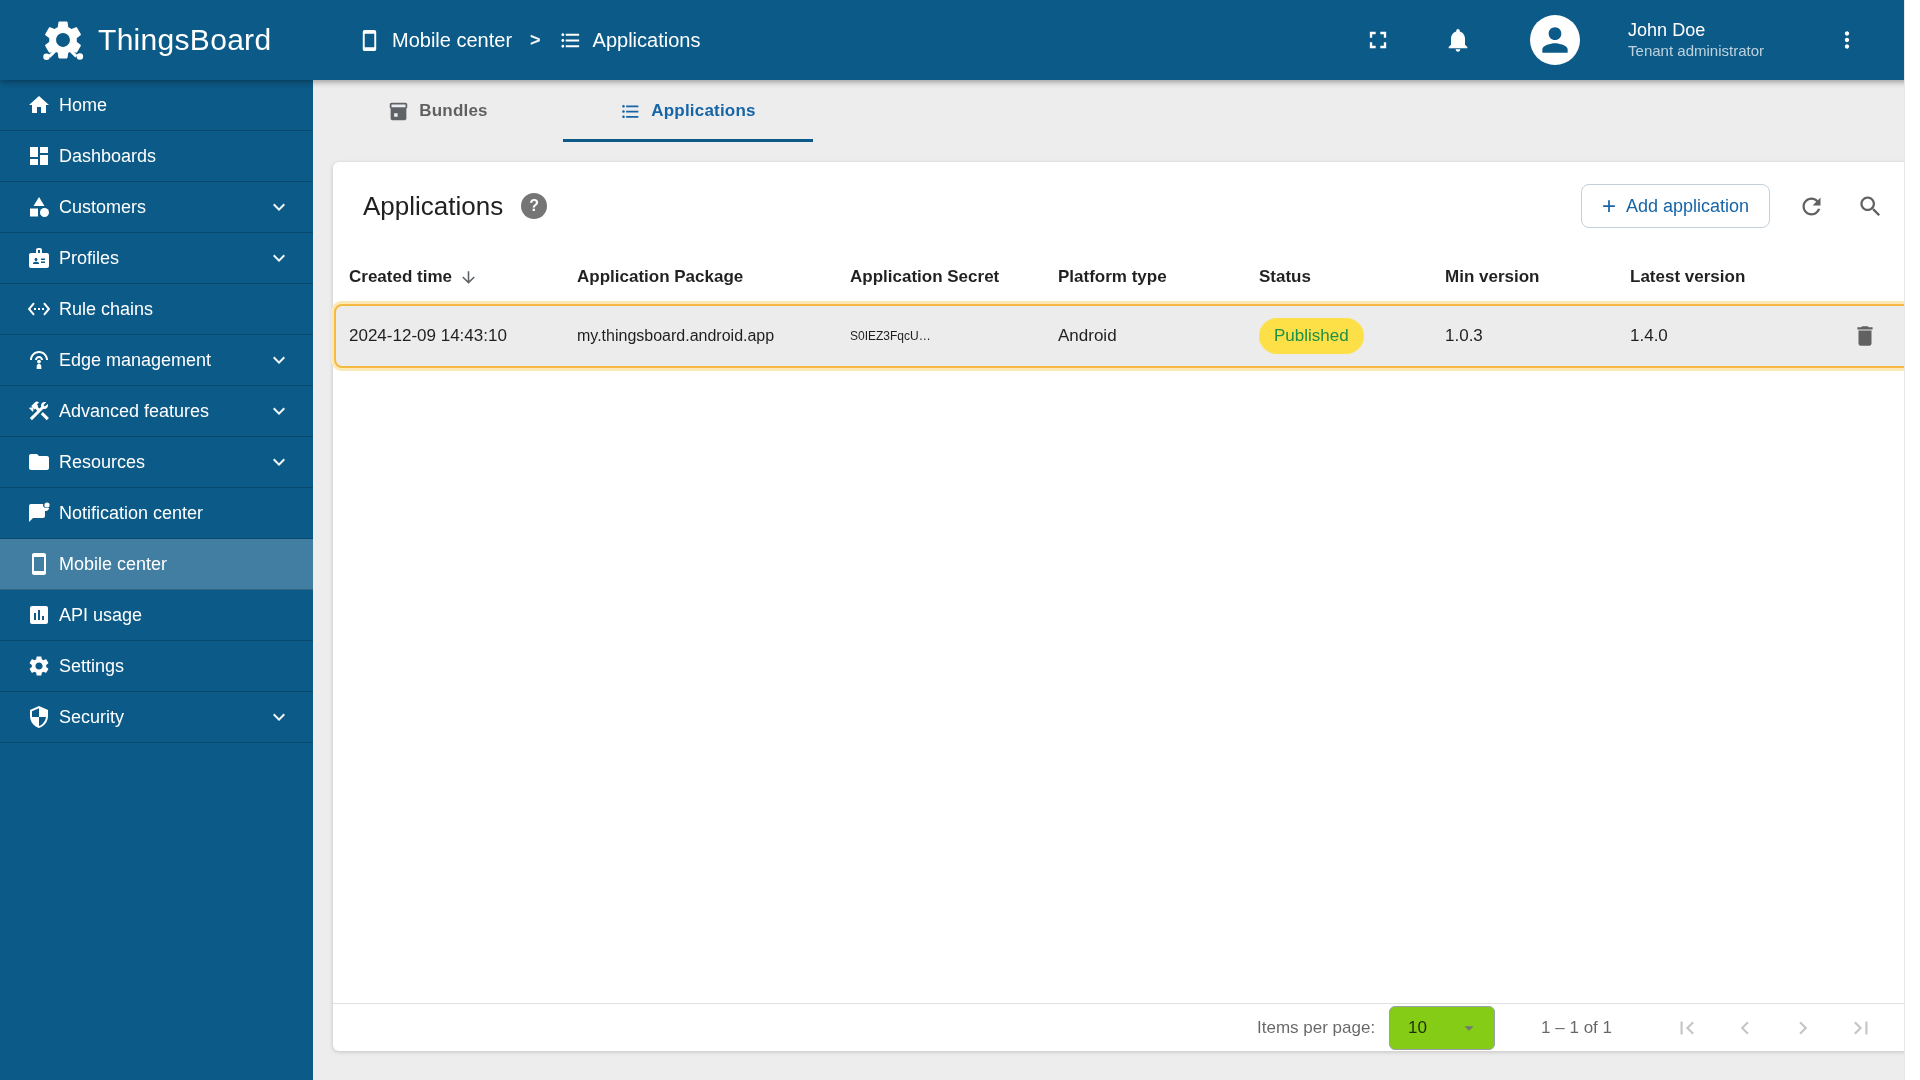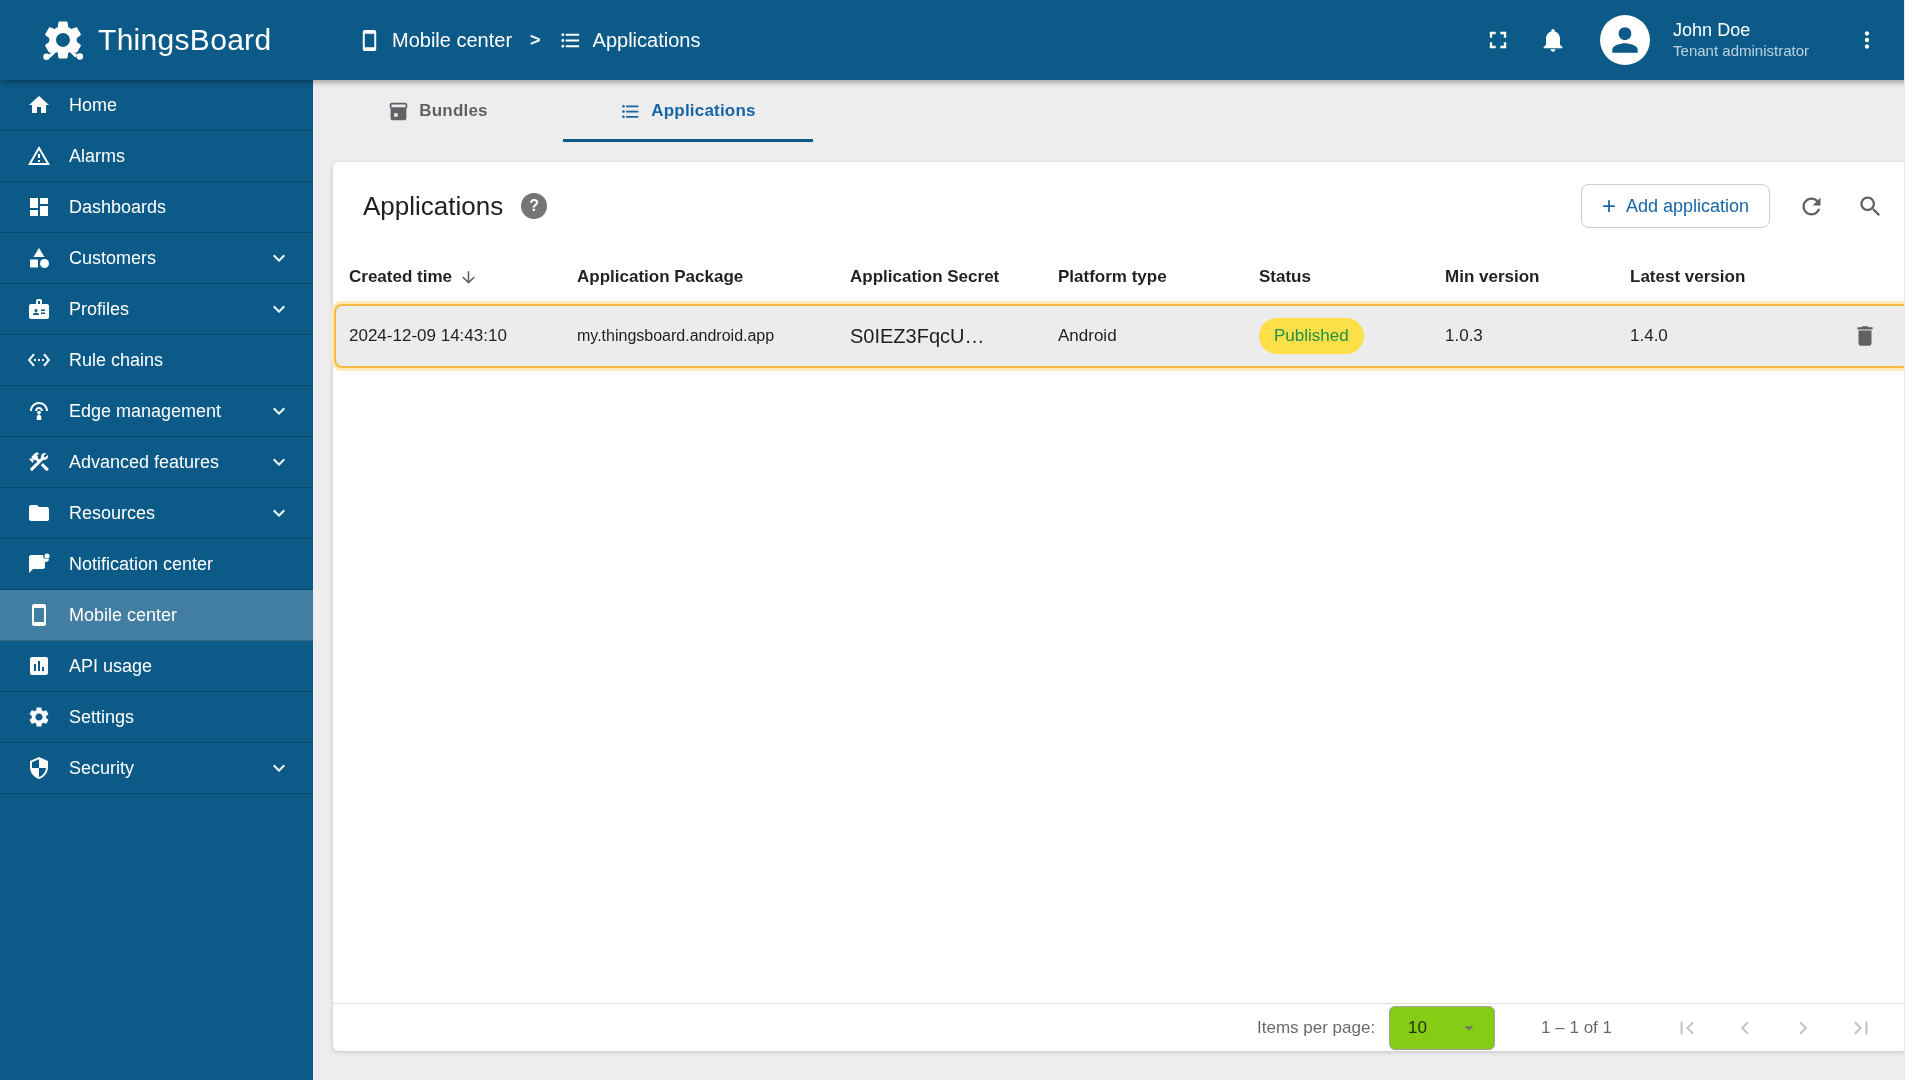"John Doe" .topbar-right { gap: 19px -> 44px; padding-right: 36px -> 56px }
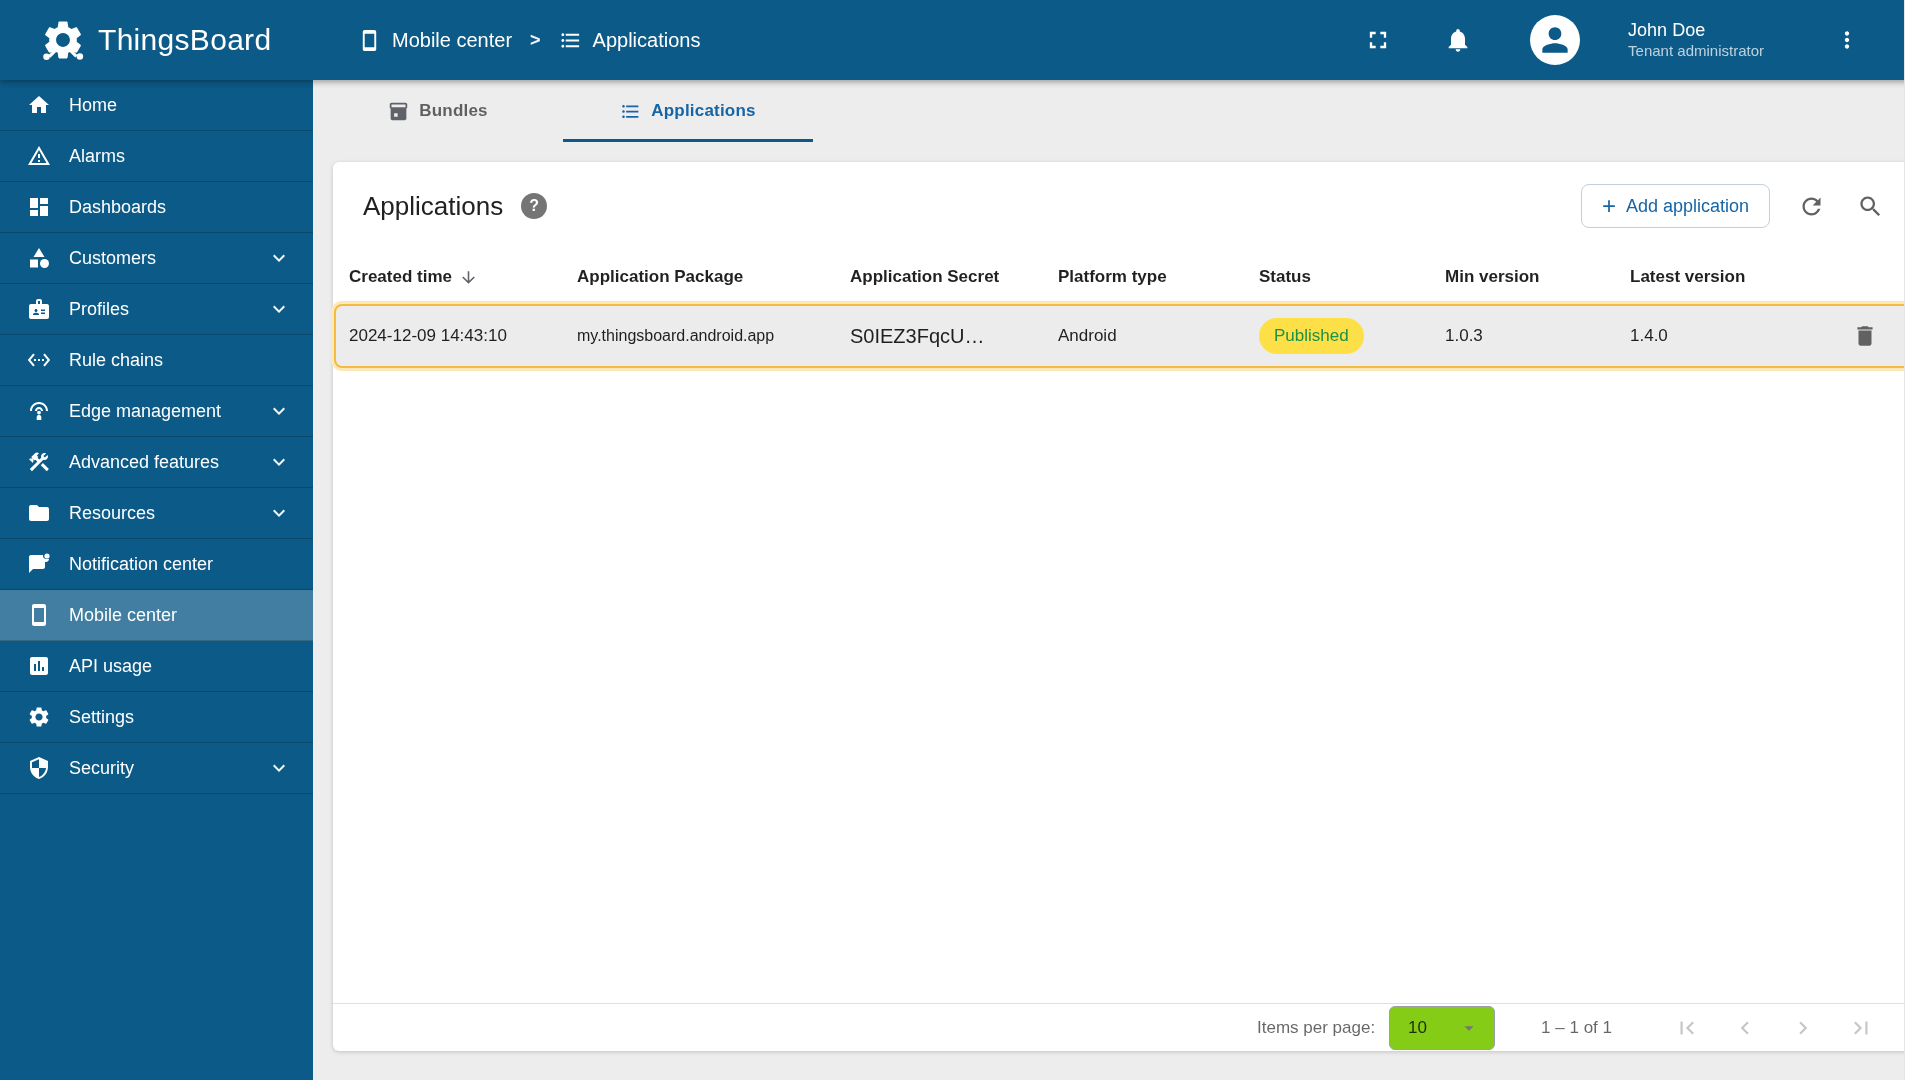"Home" .nav-item { gap: 18px -> 8px }
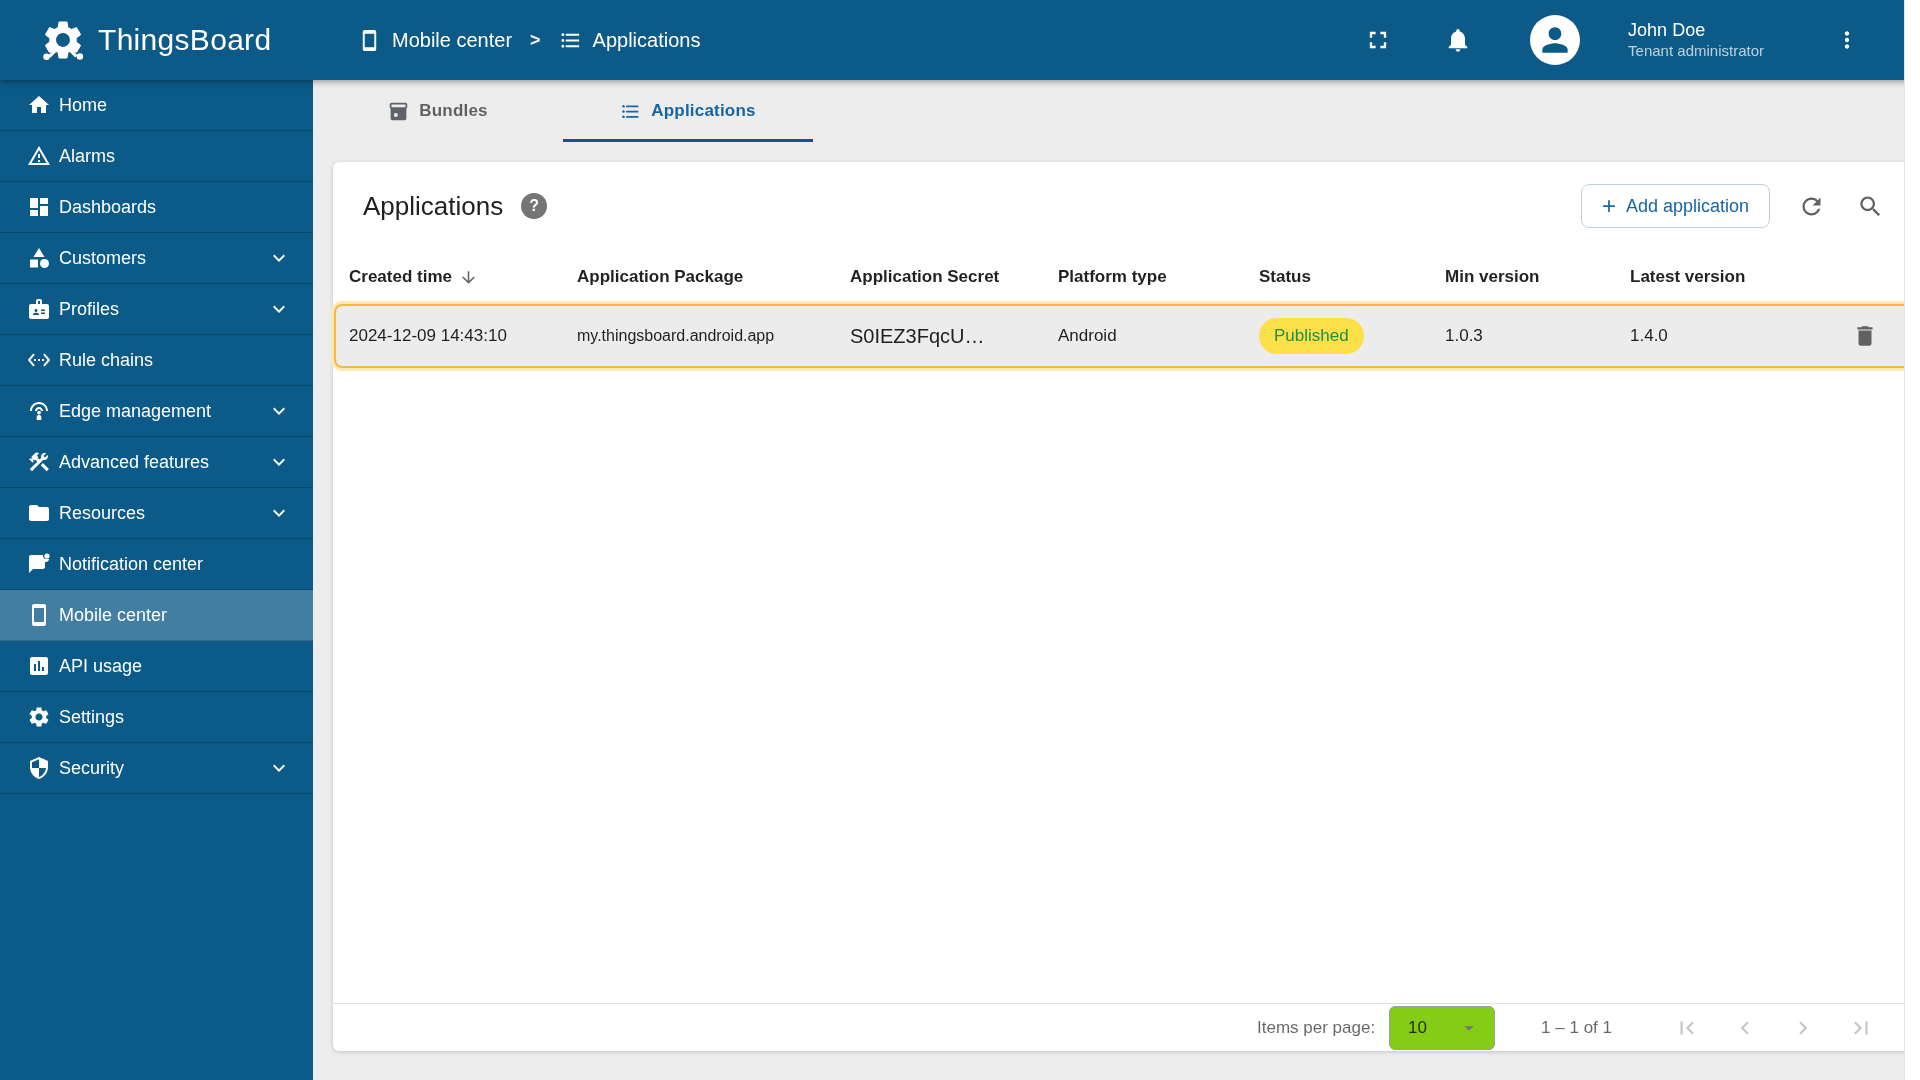"Alarms" div.nav-item { html: <div> <span> <svg> <path></path> </svg> </span> <span>Alarms</span> </div> -> none }
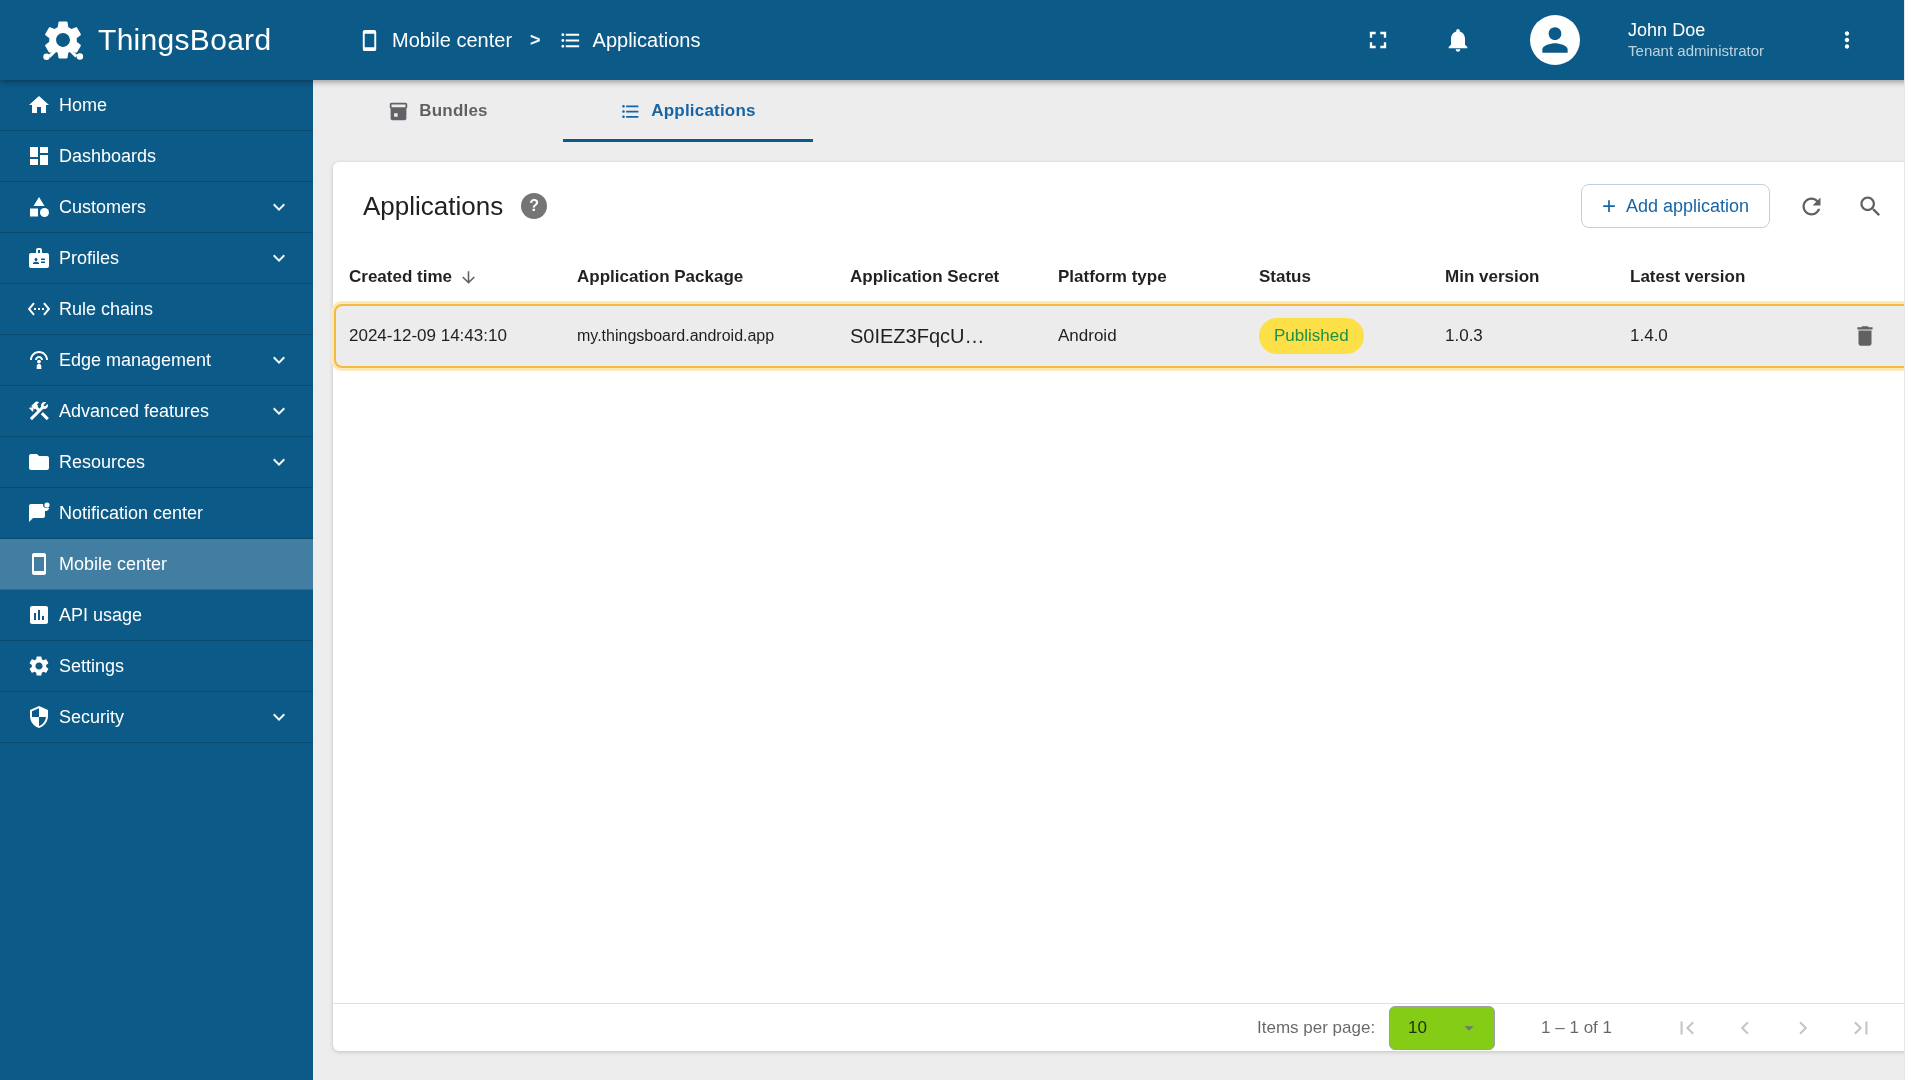"S0IEZ3FqcU…" span.td { font-size: 20px -> 12px }
